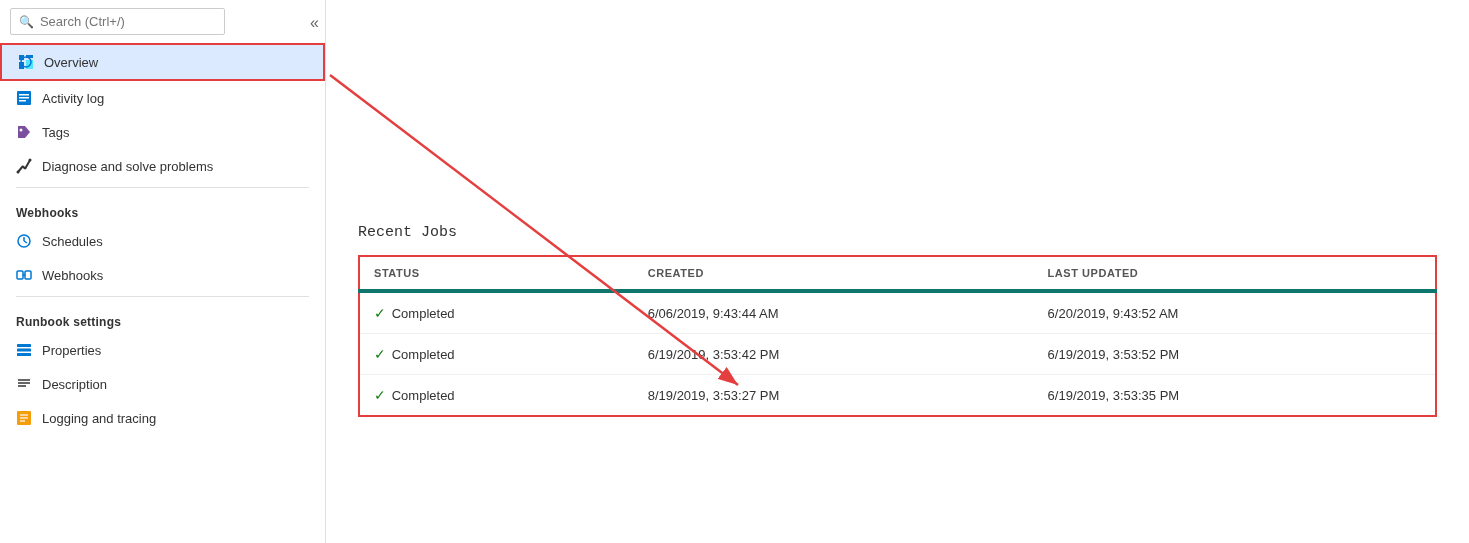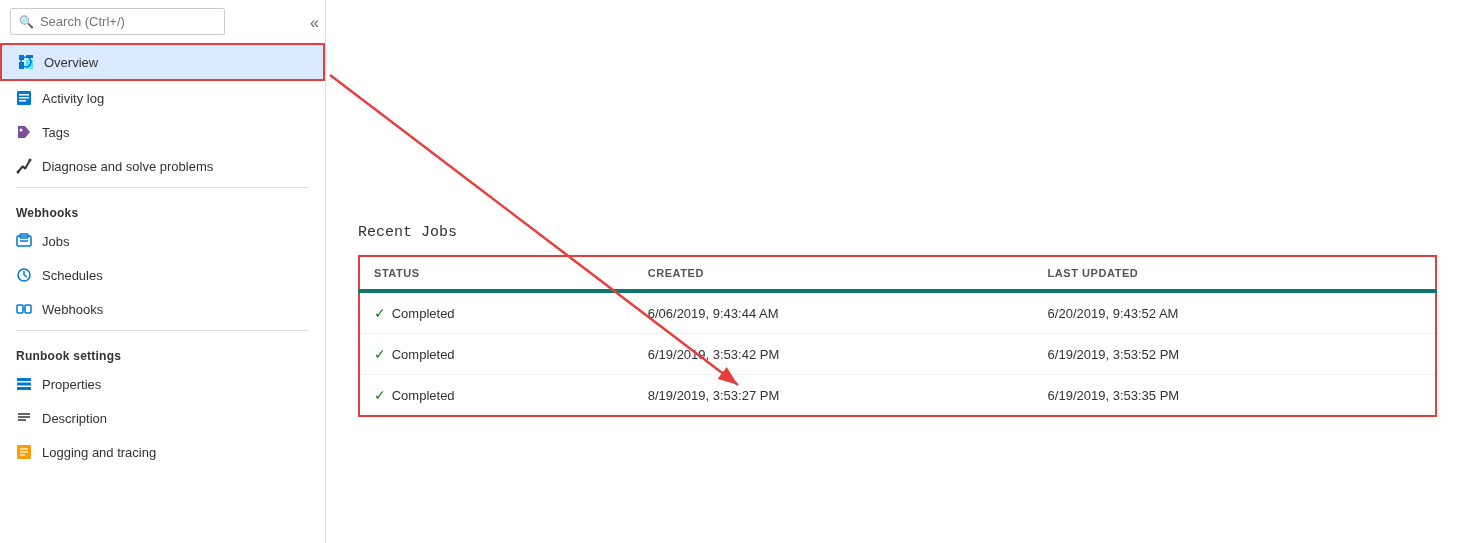"Jobs" div.sidebar-item { html: <div> <span> <svg> <rect></rect> <rect></rect> <line></line> </svg> </span> <span>Jobs</span> </div> -> none }
